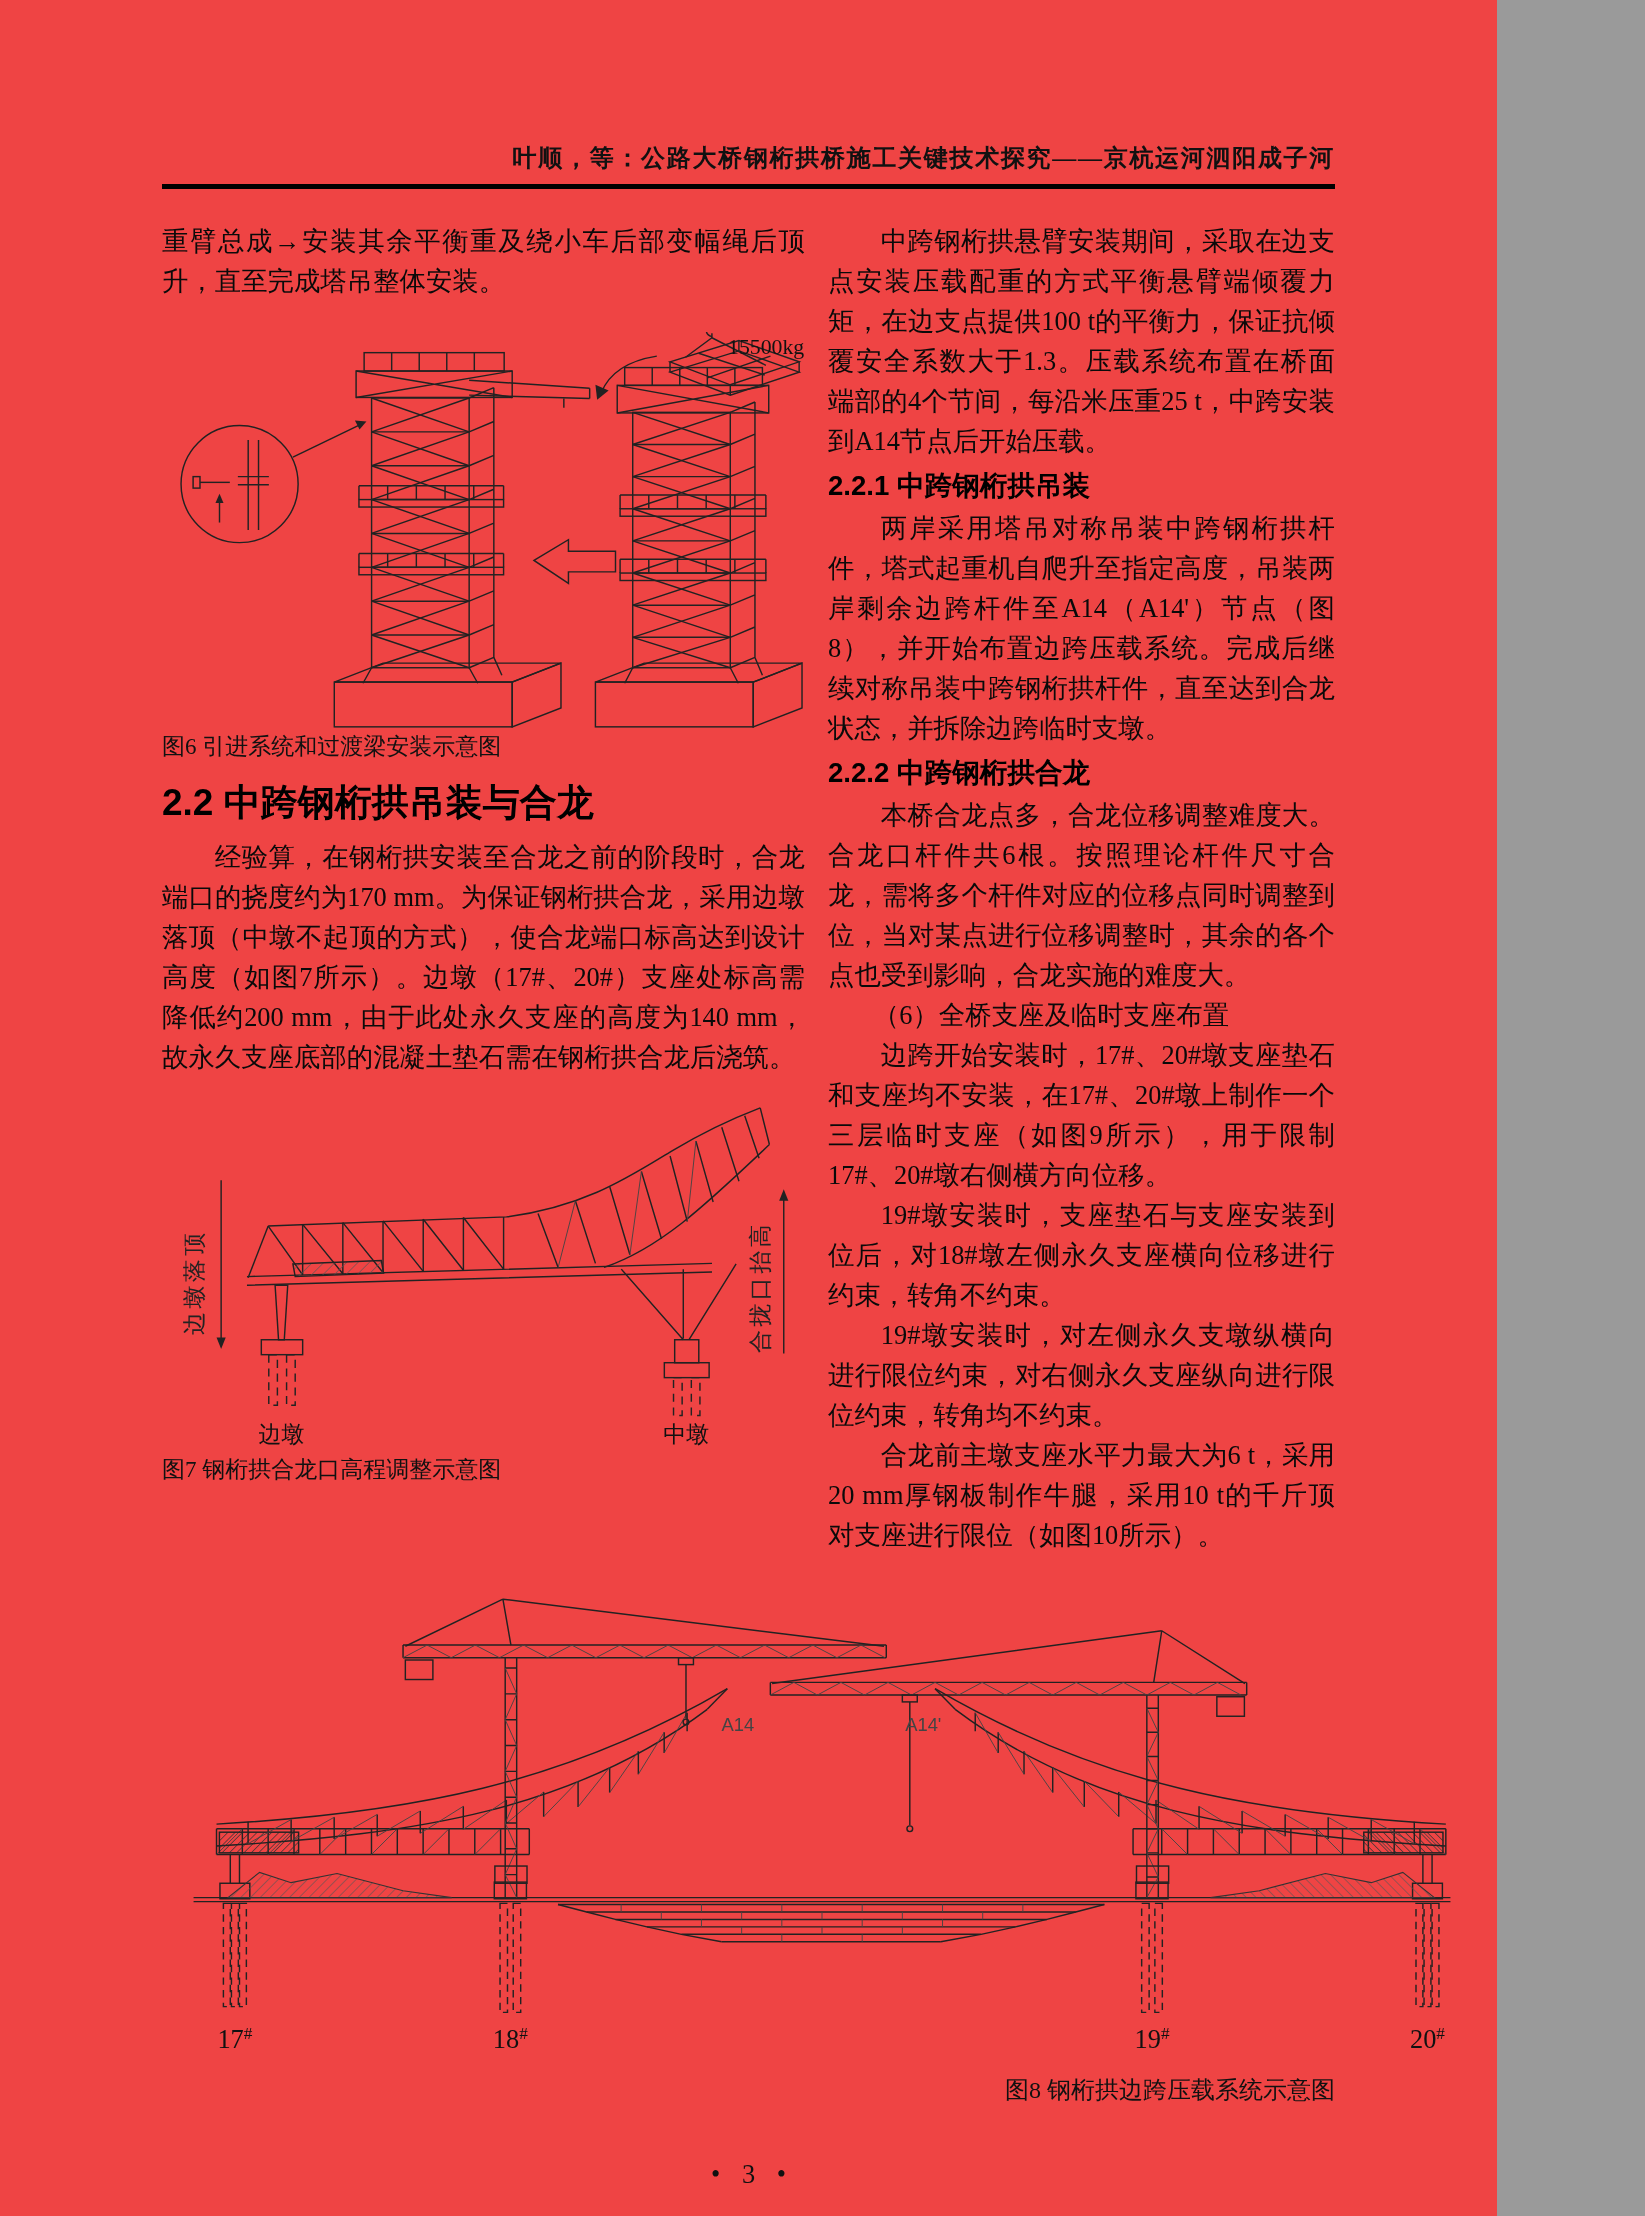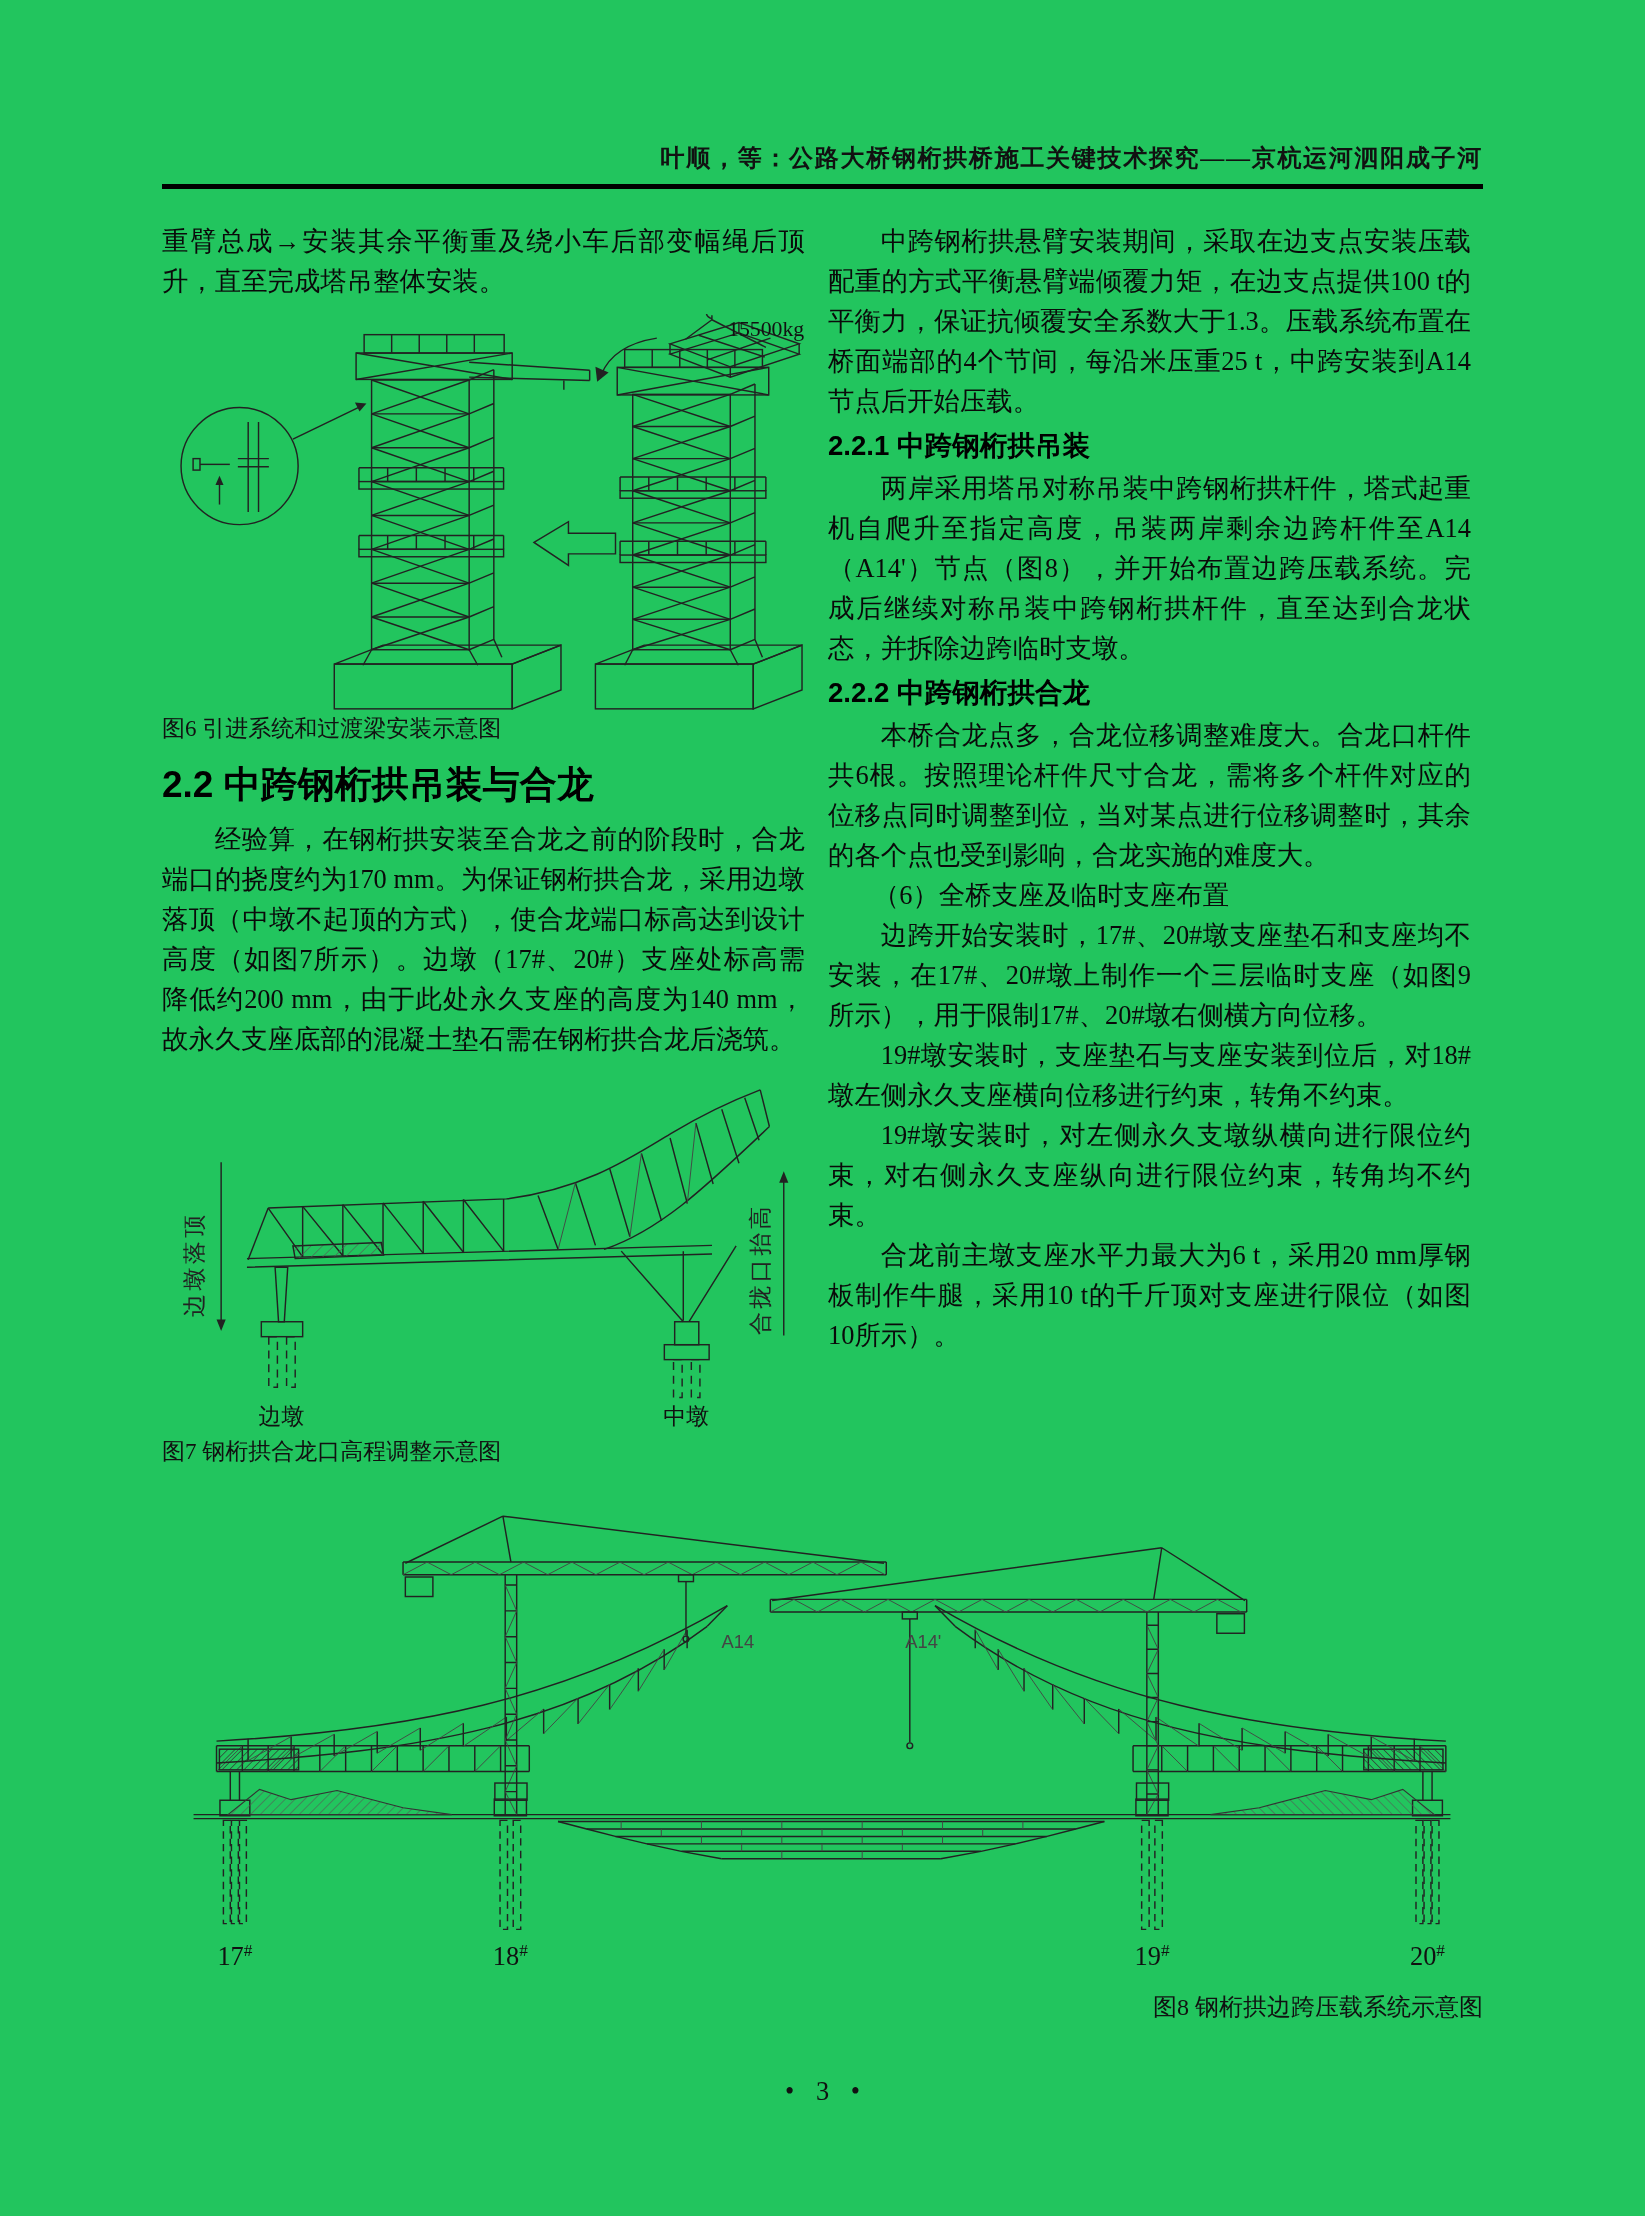"叶顺，等：公路大桥钢桁拱桥施工关键技术探究——京杭运河泗阳成子河" .page { background: #22c55e -> #ef4444; width: 1645px -> 1497px }
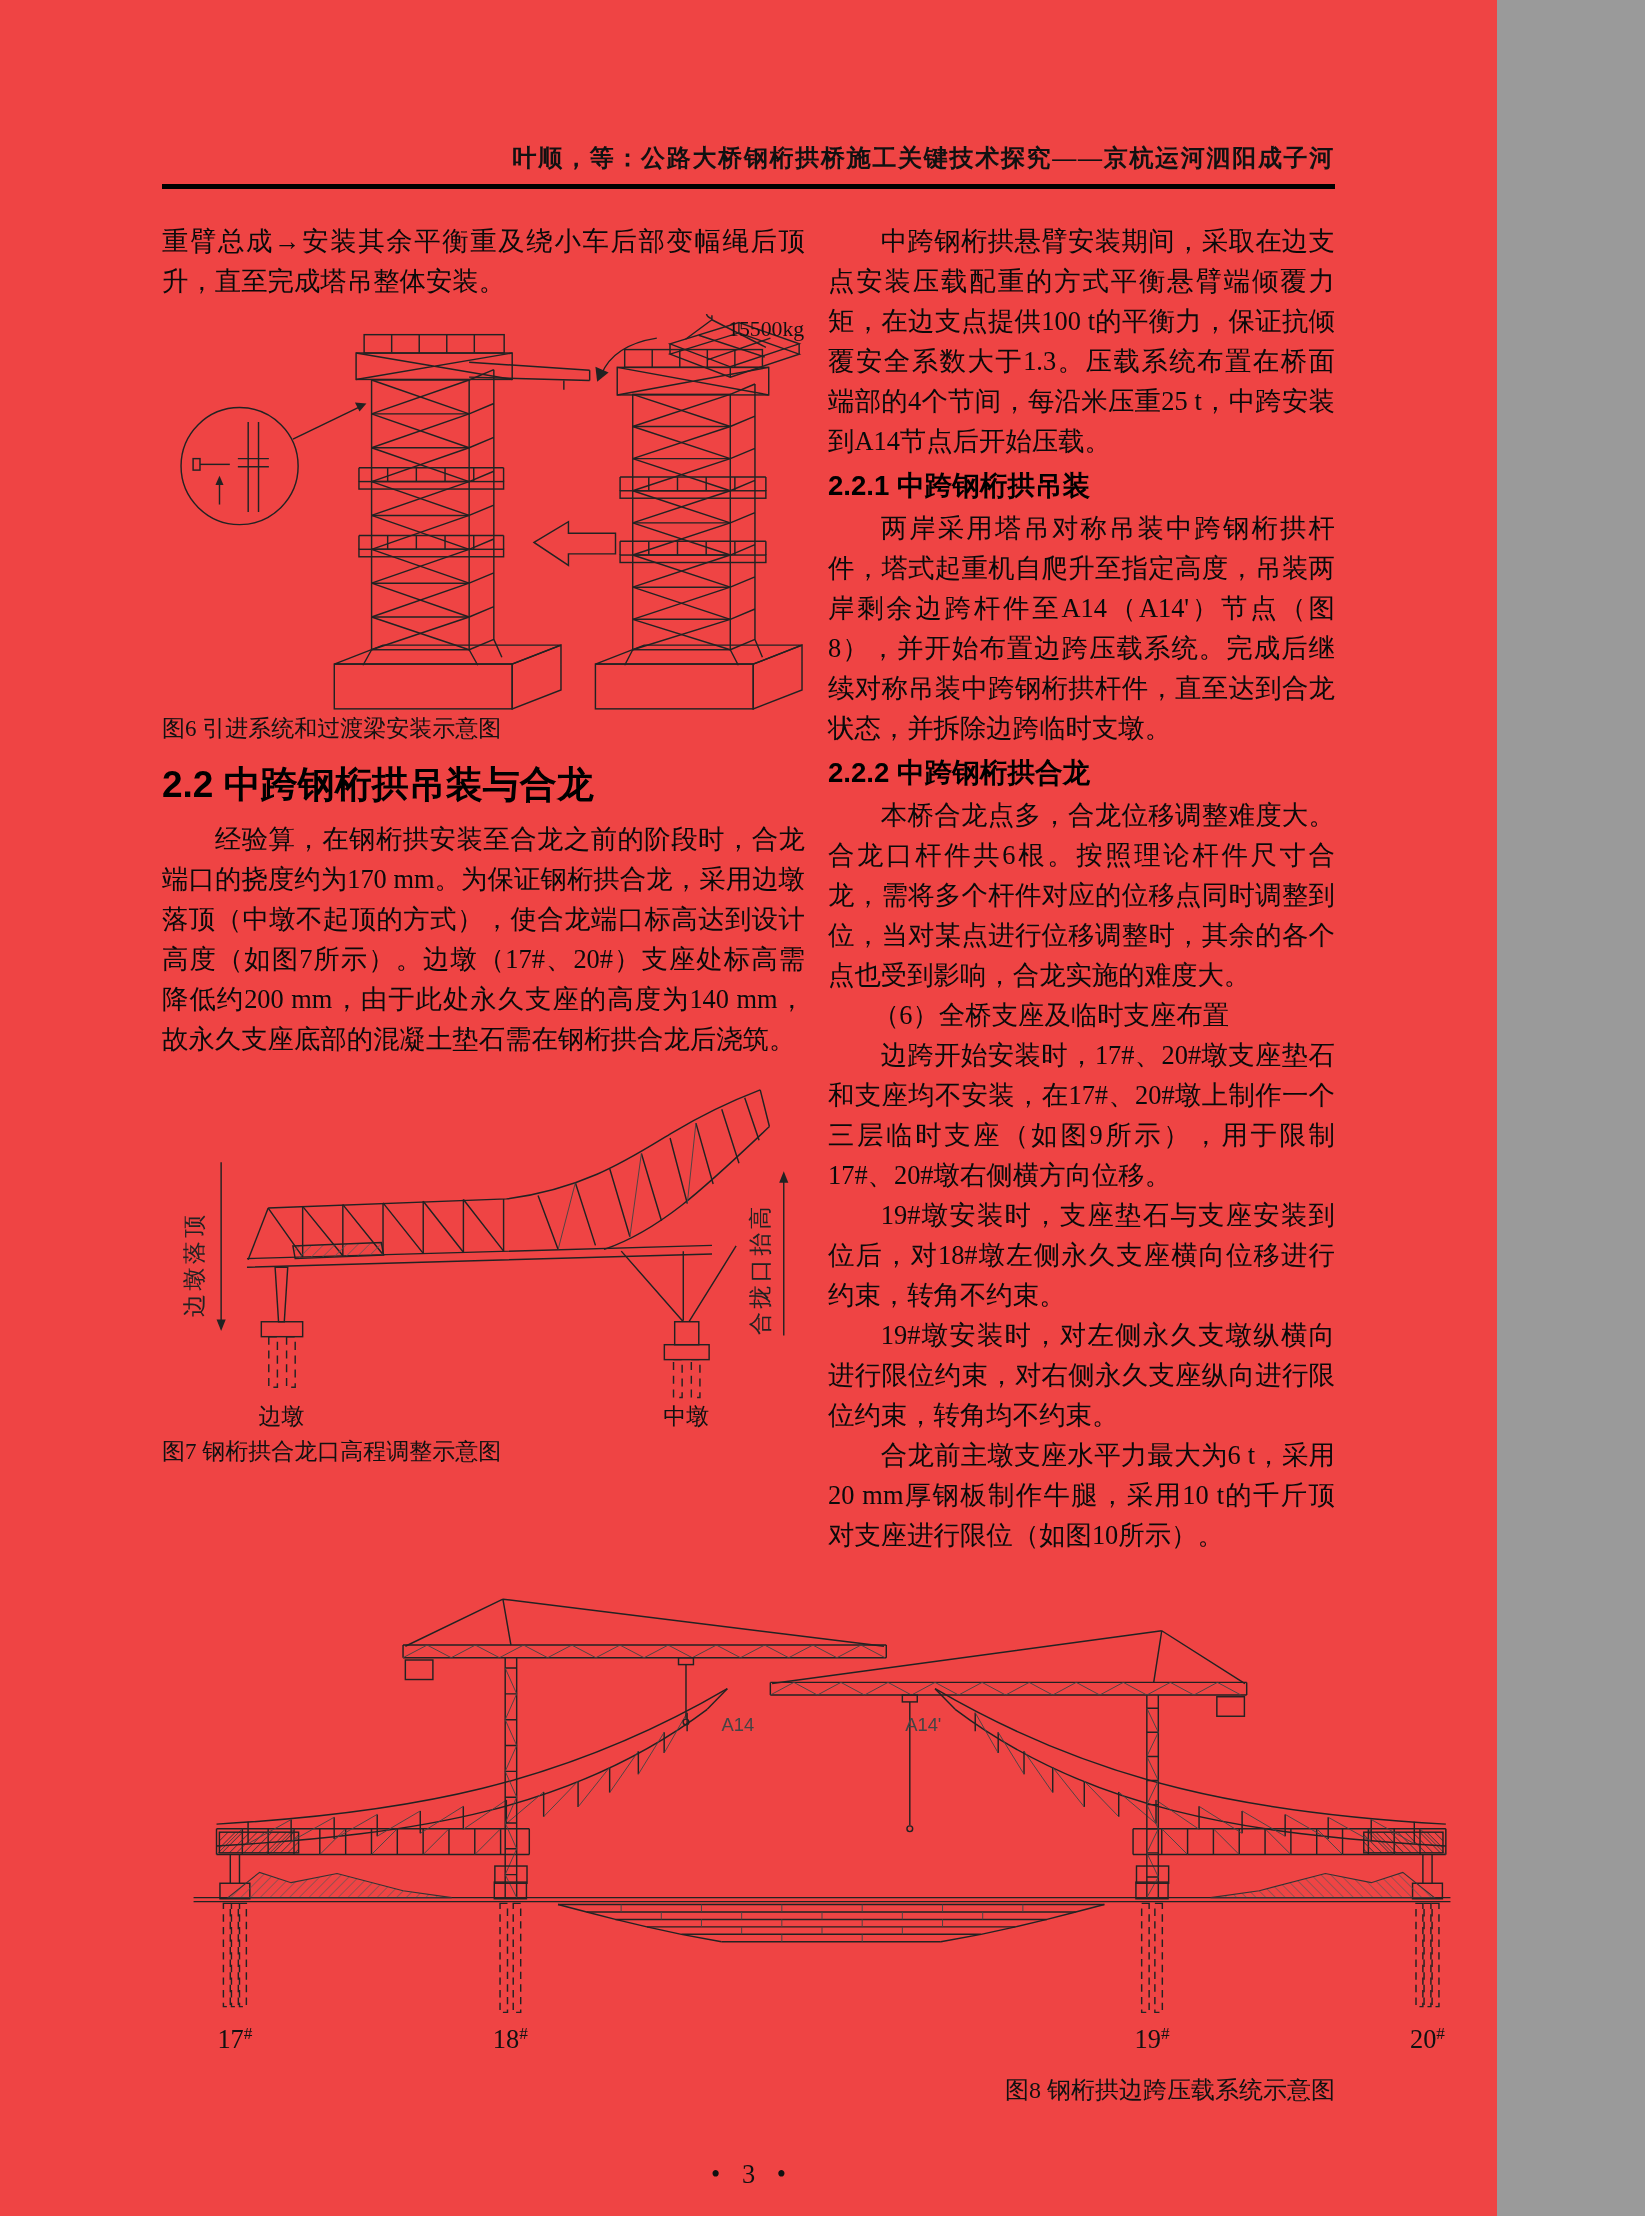"15500kg" .fig6 { margin-top: 13px -> 31px }
